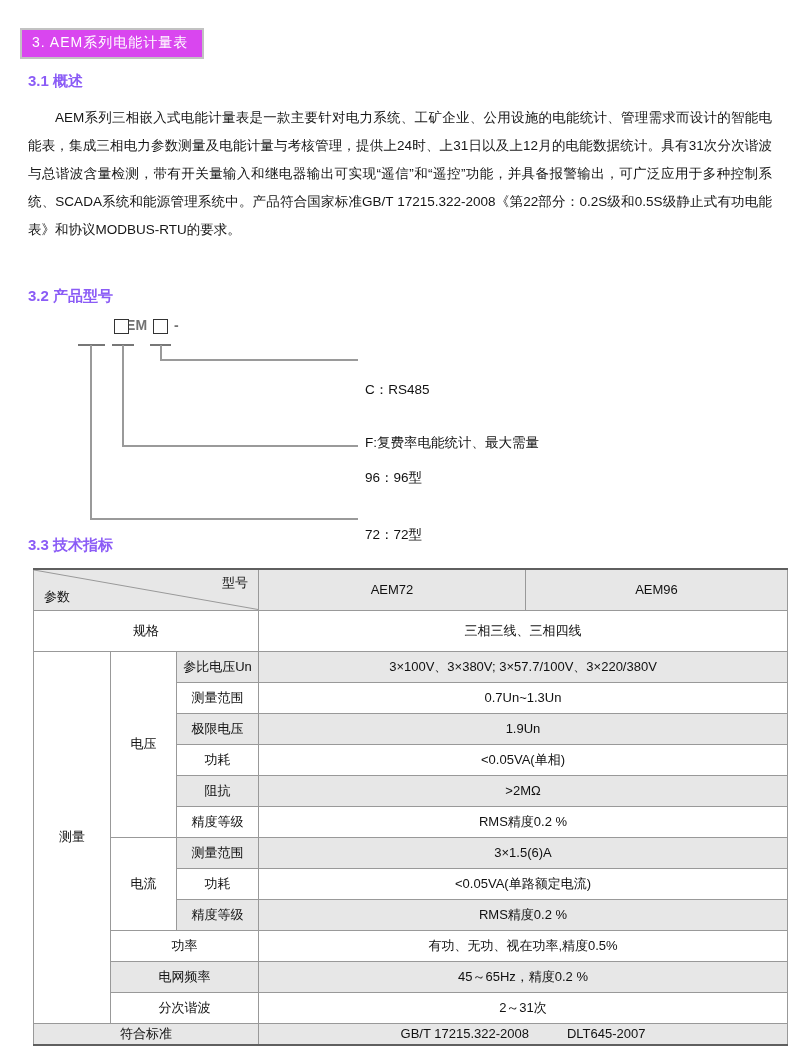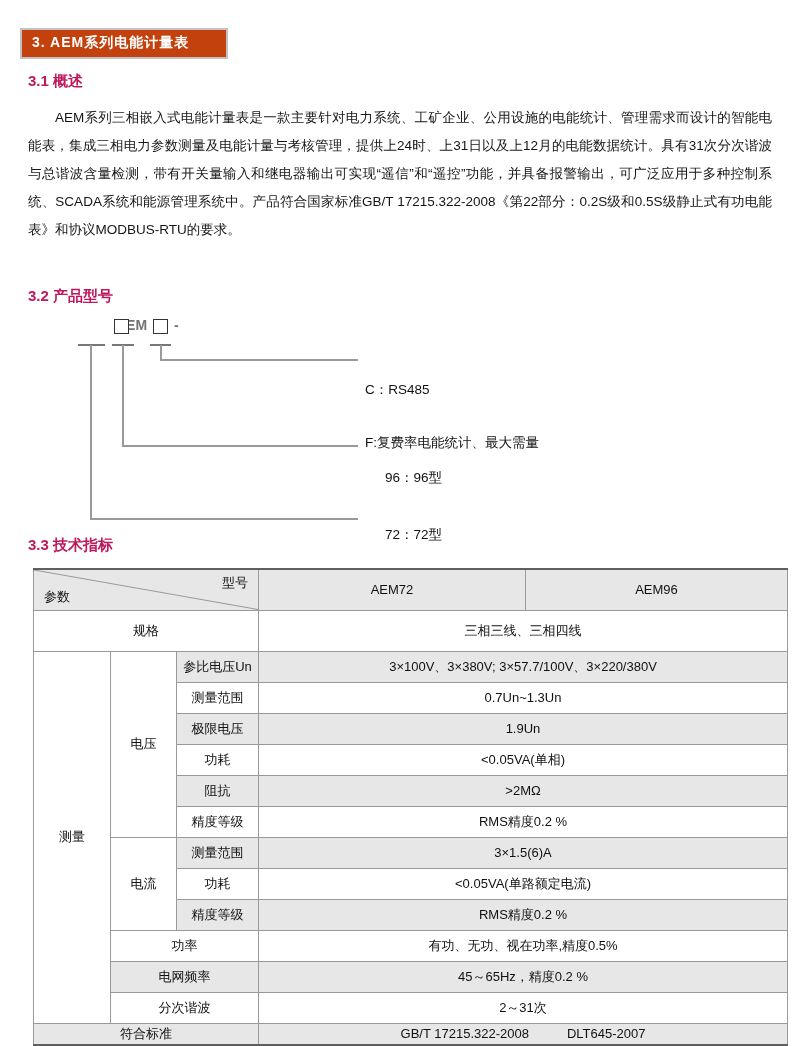"3. AEM系列电能计量表" .banner { background: #c2410c -> #d946ef; font-weight: bold -> normal; padding: 4px 24px 5px 10px -> 4px 0 5px 10px }
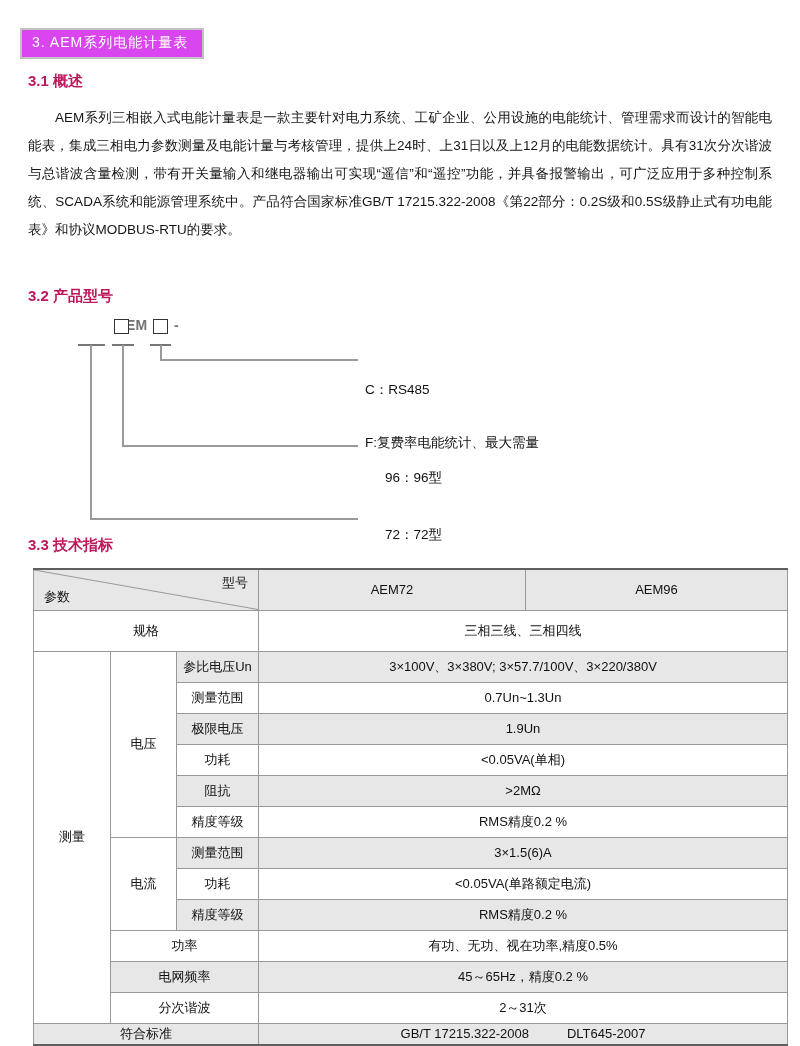"3.1 概述" .sec-h { color: #be185d -> #8b5cf6 }
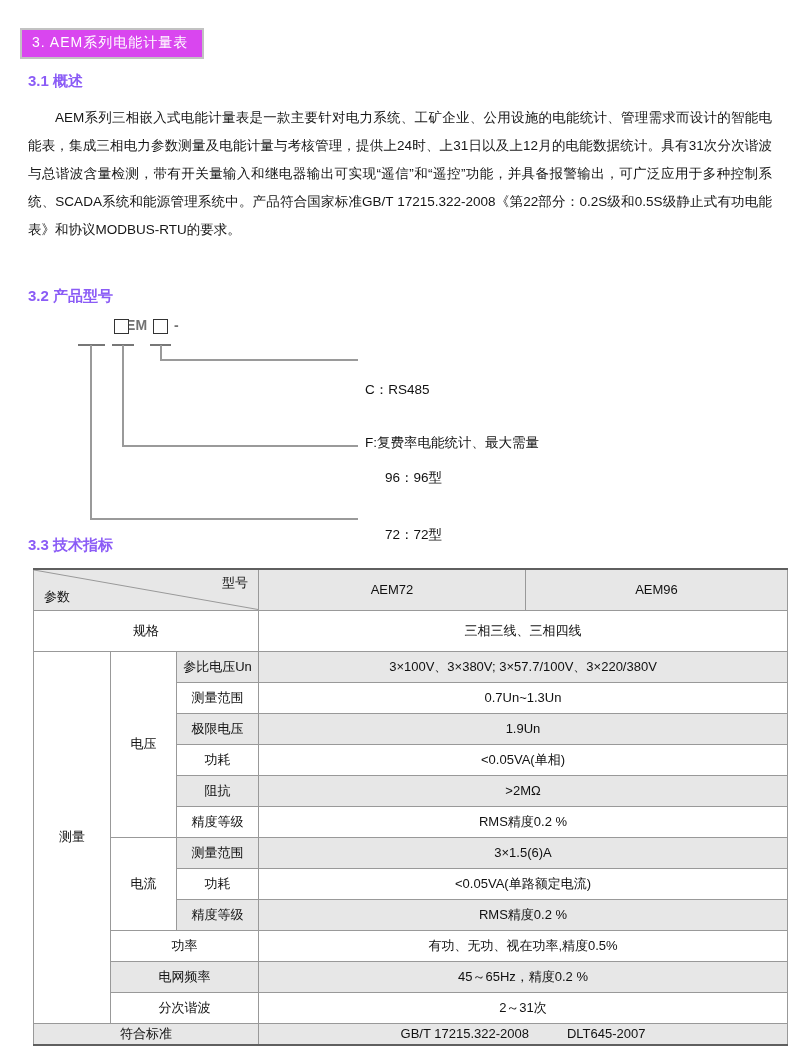"96：96型" .dg-group.g2 div { margin-left: 20px -> none }
